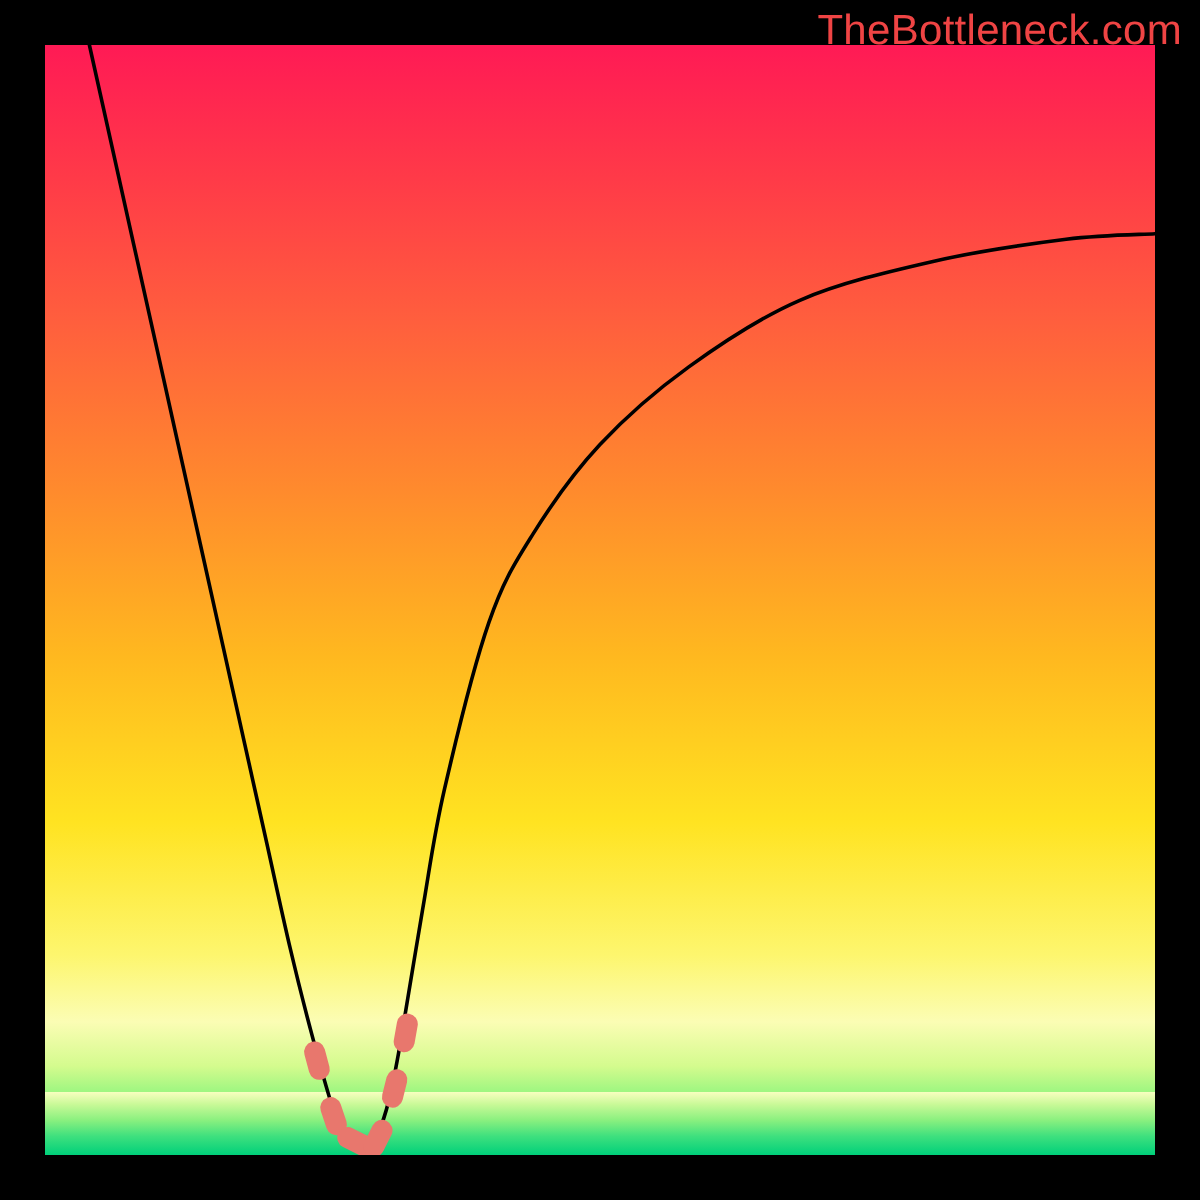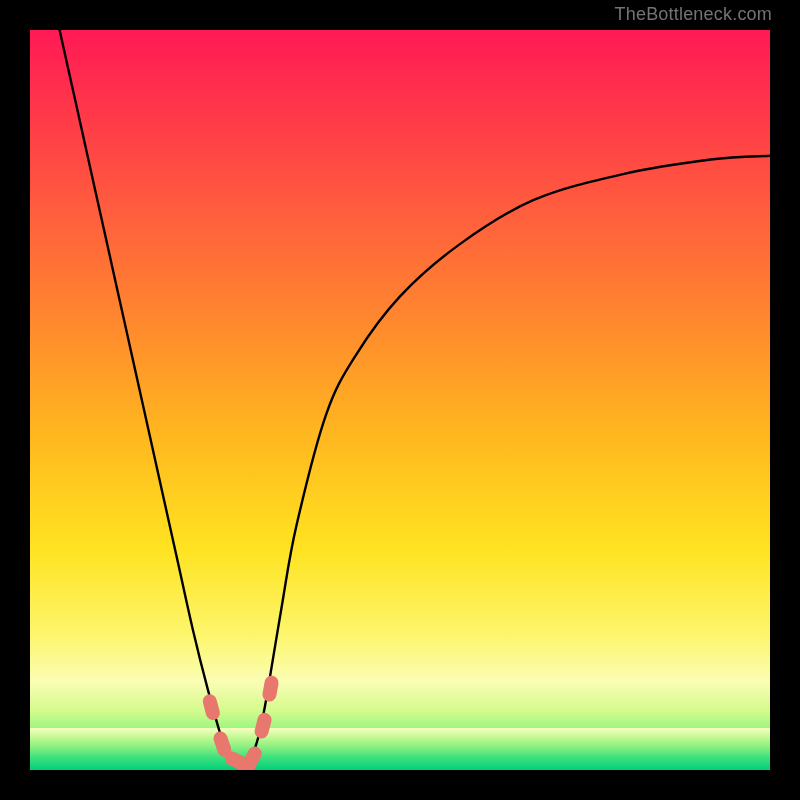"TheBottleneck.com" .watermark { color: #737373 -> #ef4444; font-size: 18px -> 28px; right: 28px -> 12px }
